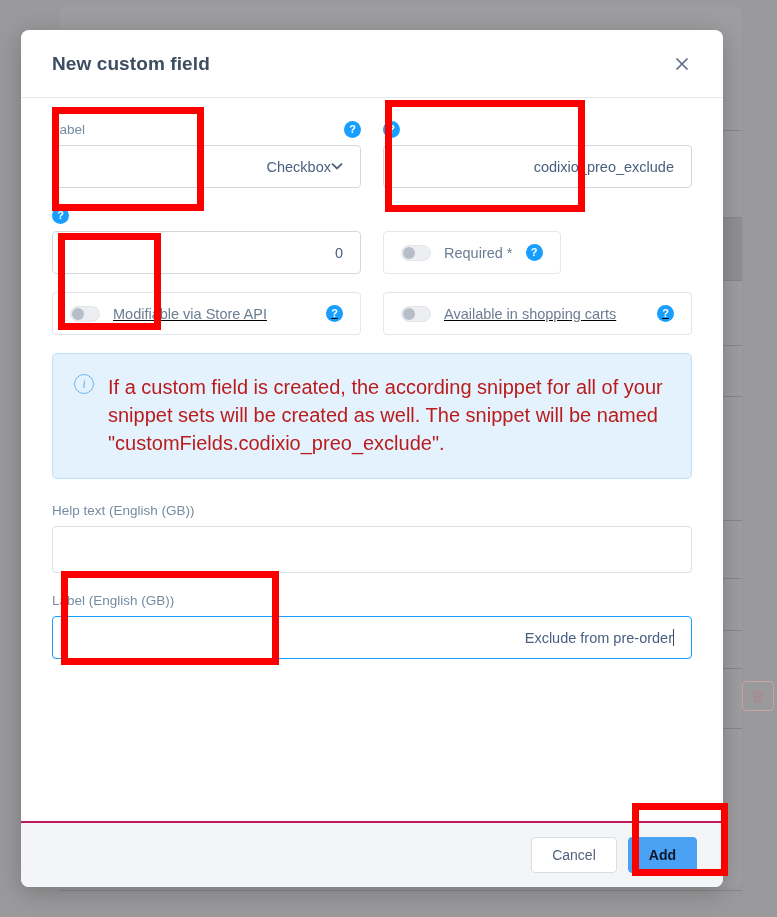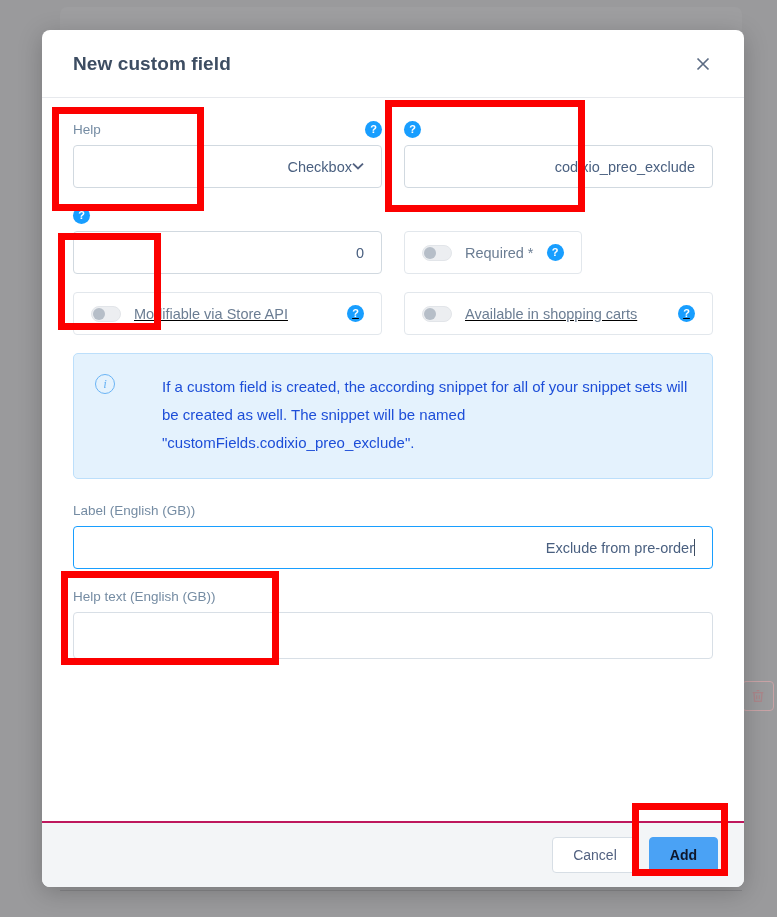"New custom field" #modal { left: 42px -> 21px }
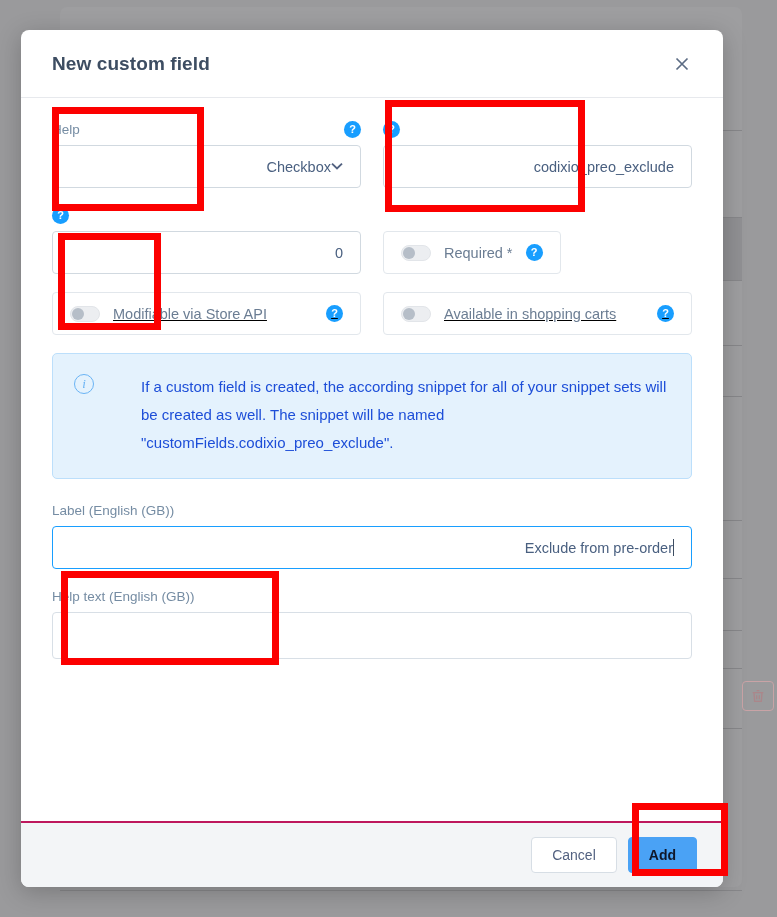"Help" span.lbl-text { text: Help -> Label }
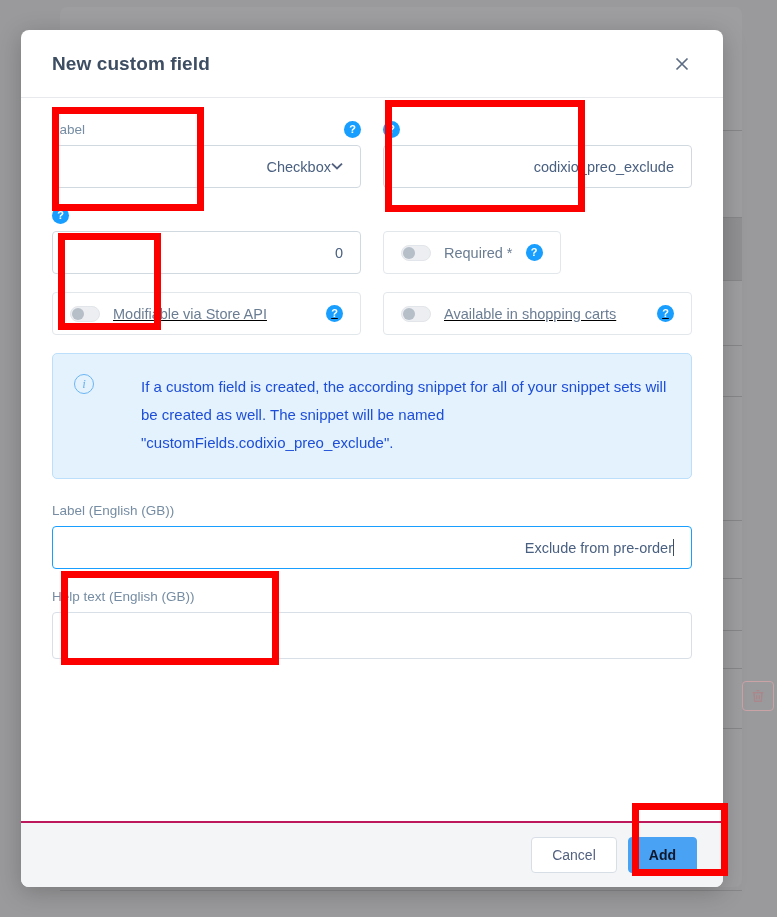"If a custom field is" .alert-text { color: #1d4ed8 -> #b91c1c; font-size: 15px -> 20px; margin-left: 33px -> none }
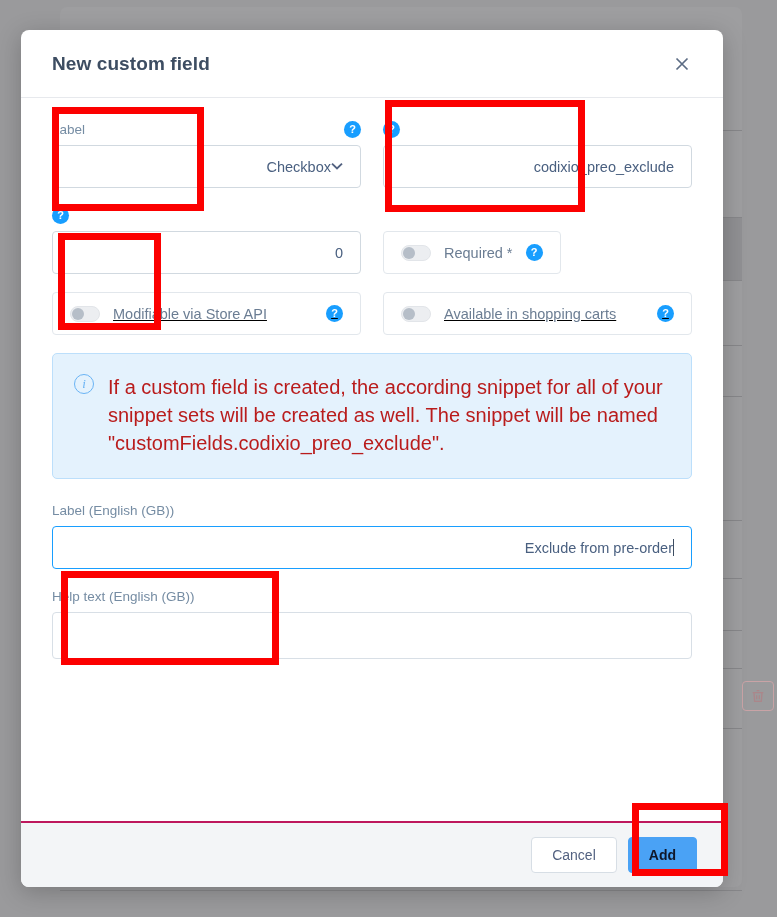"Label (English (GB))" div.field-block { order: before "Help text (English (GB))" -> after "Help text (English (GB))" }
